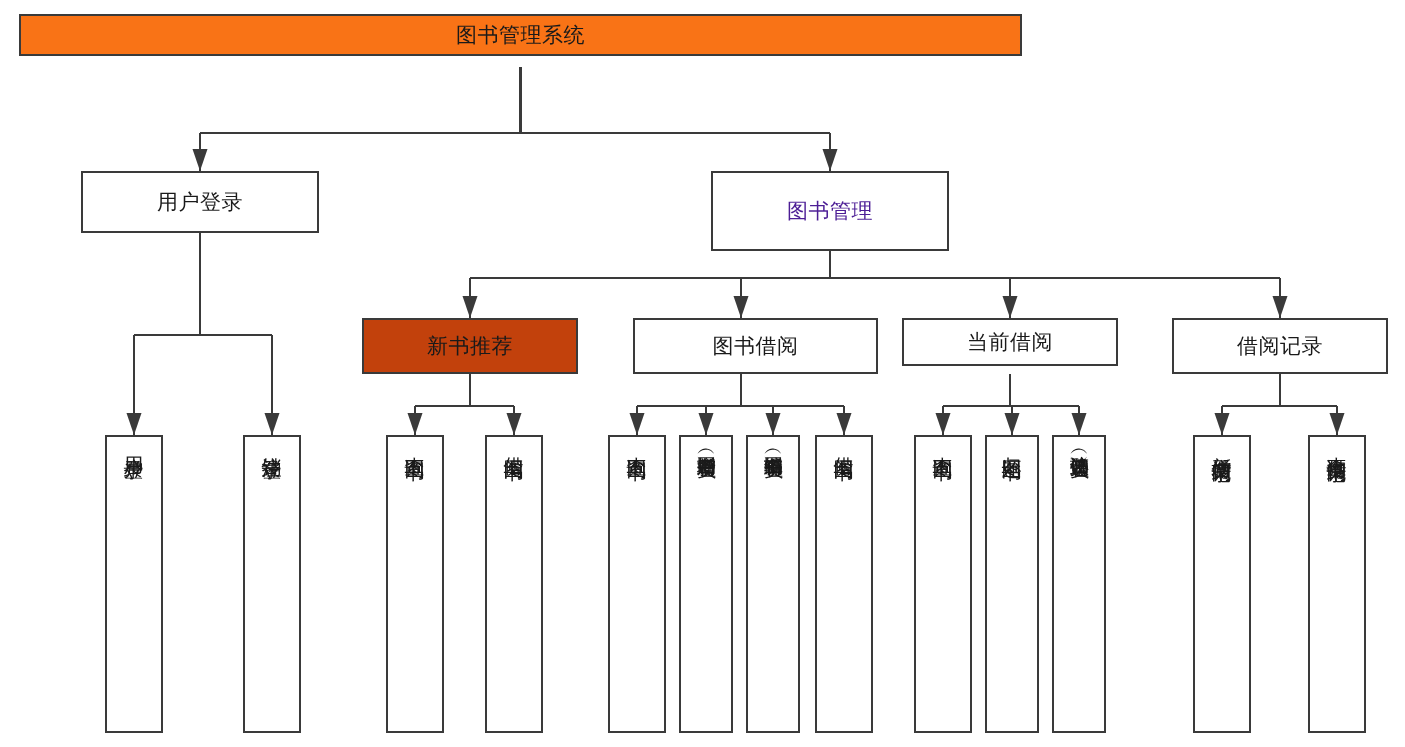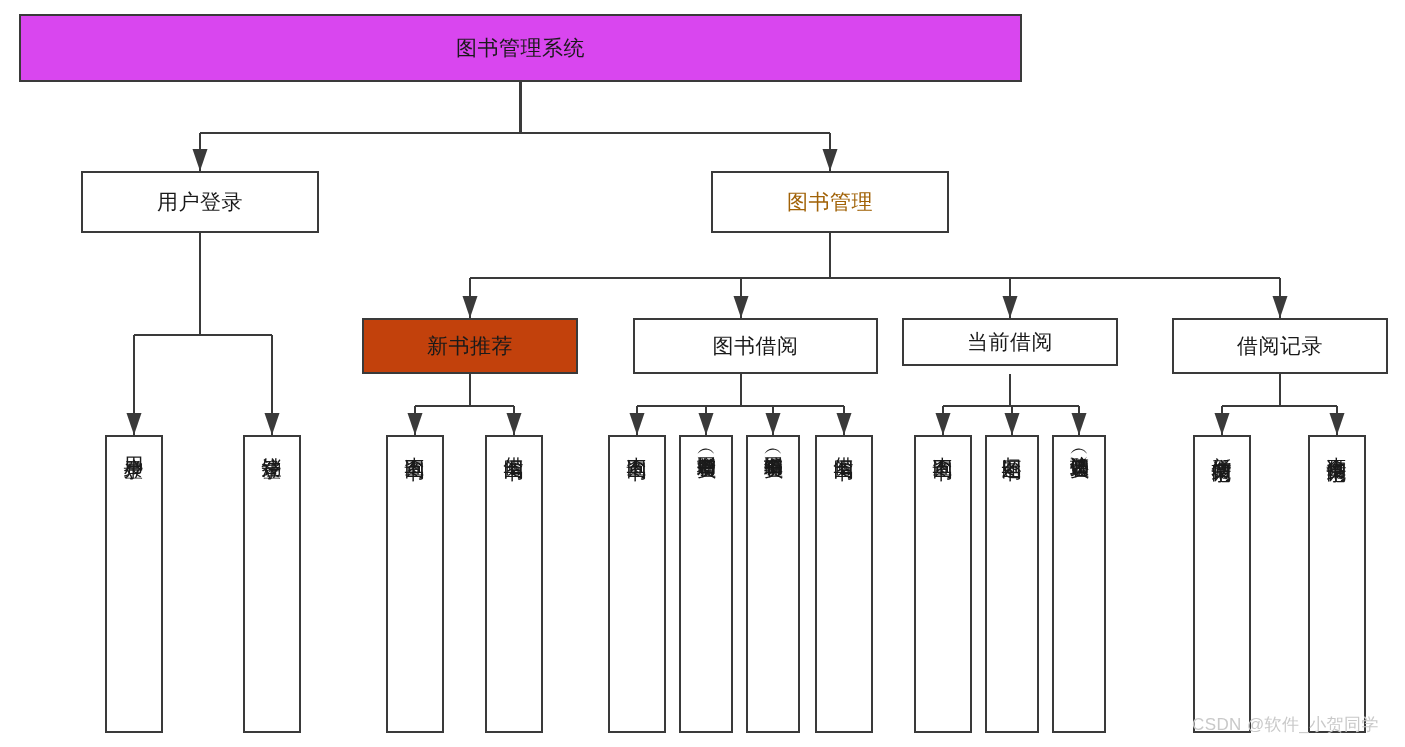"图书管理系统" div.node { background: #d946ef -> #f97316; height: 68px -> 42px }
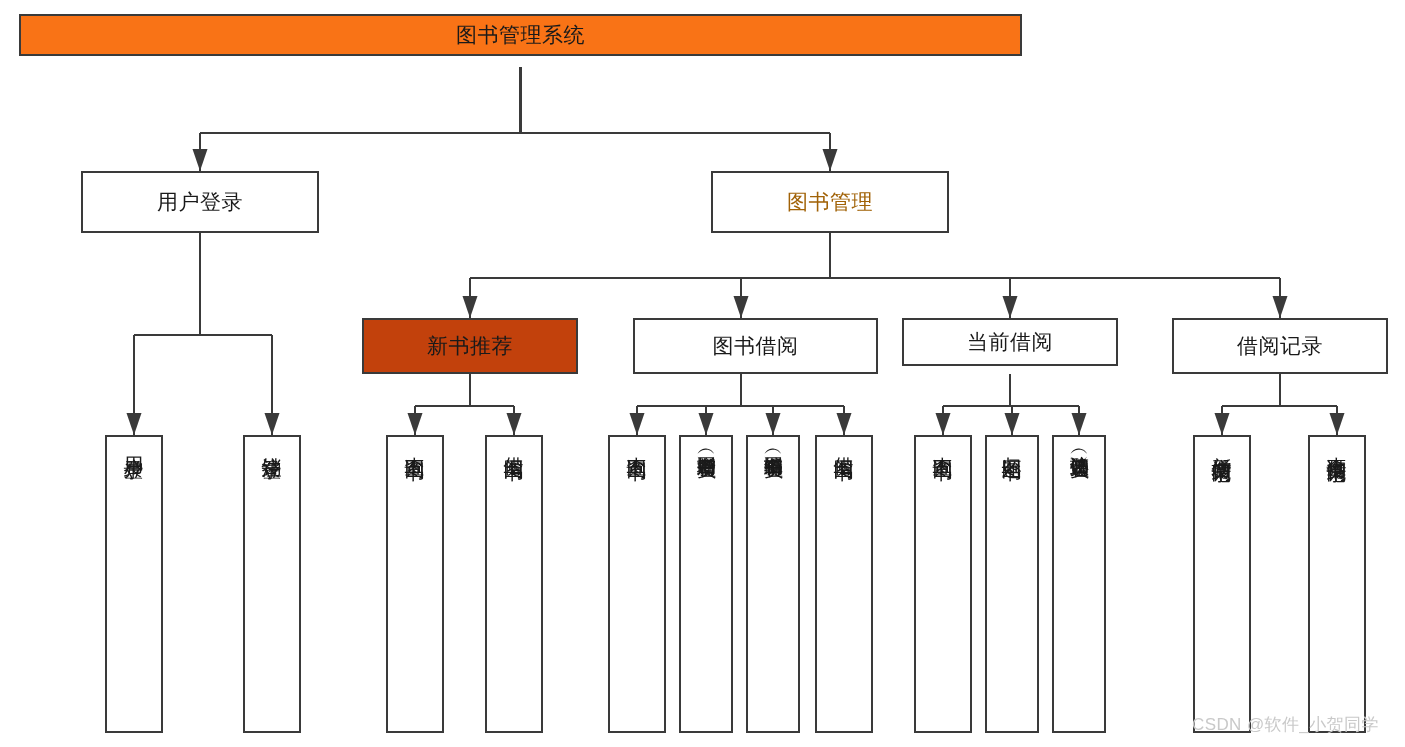"图书管理" div.node { color: #a16207 -> #4c1d95; height: 62px -> 80px }
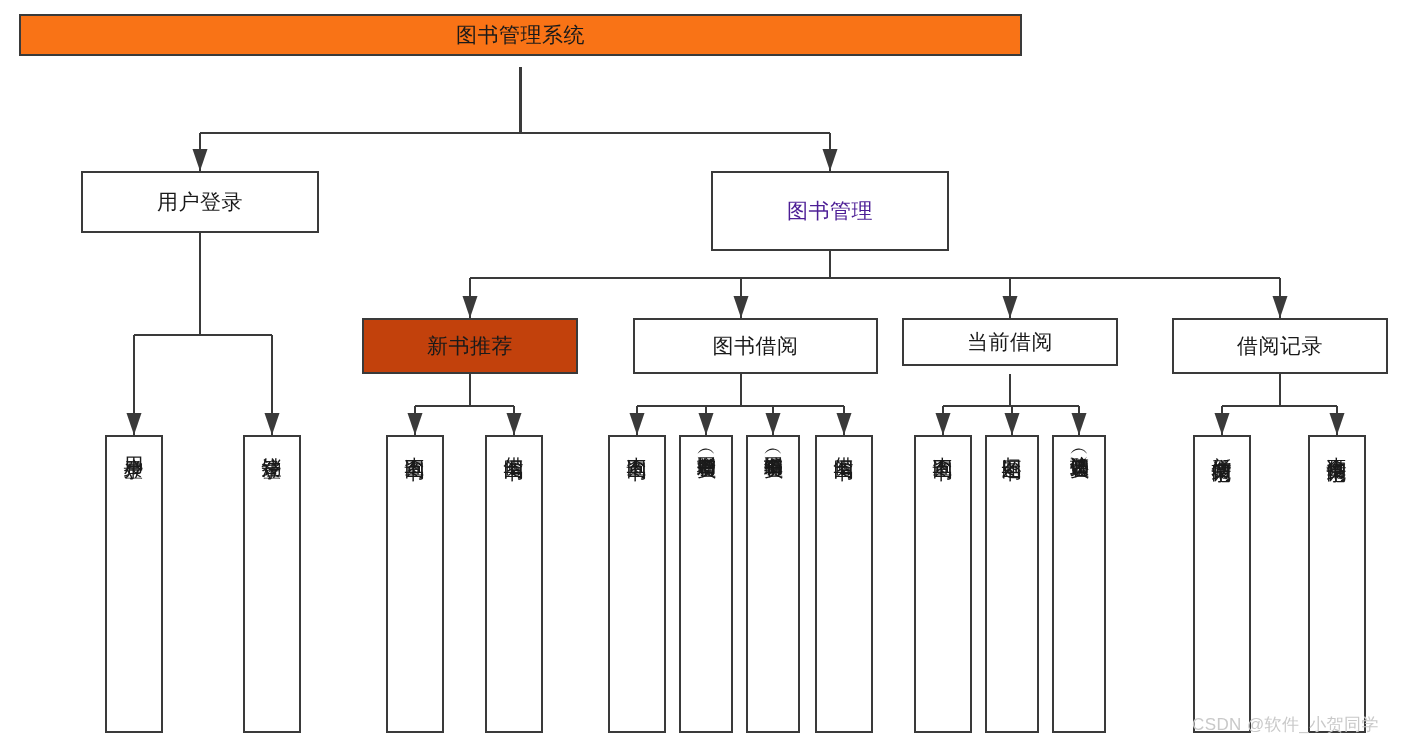"CSDN @软件_小贺同学" div { html: <div>CSDN @软件_小贺同学</div> -> none }
